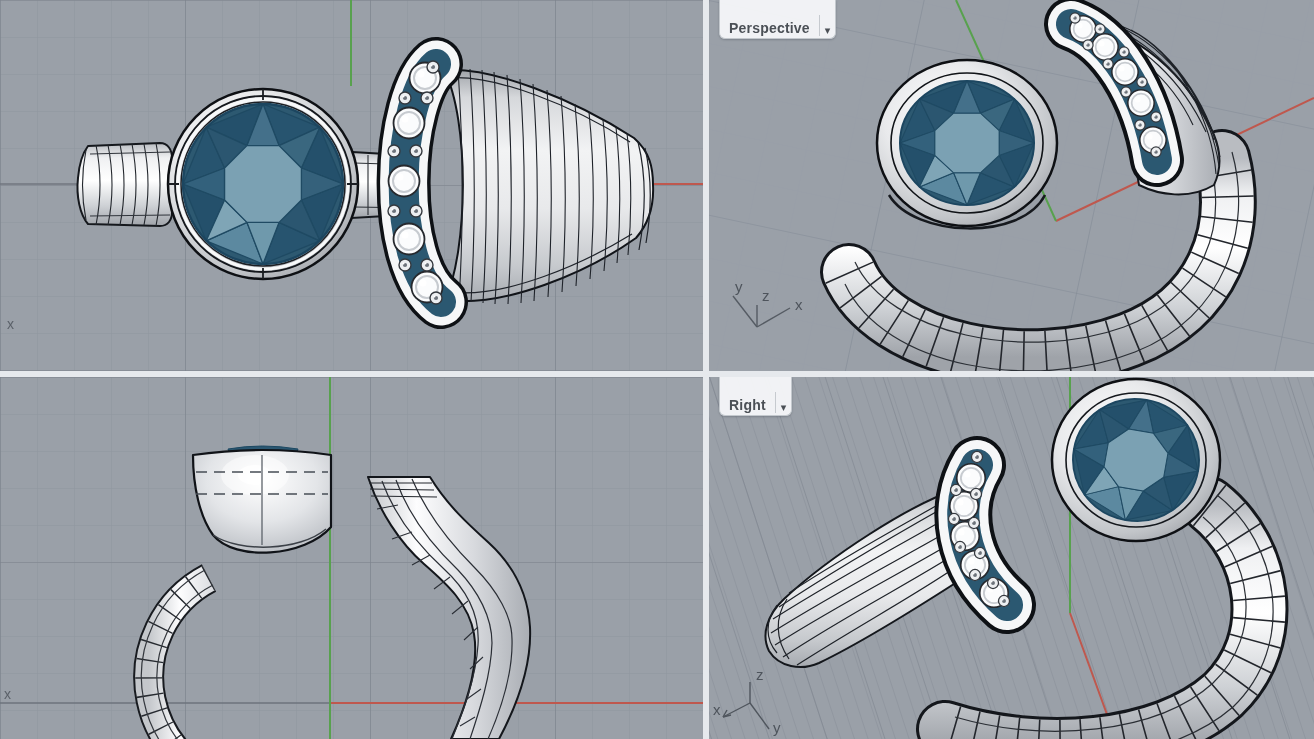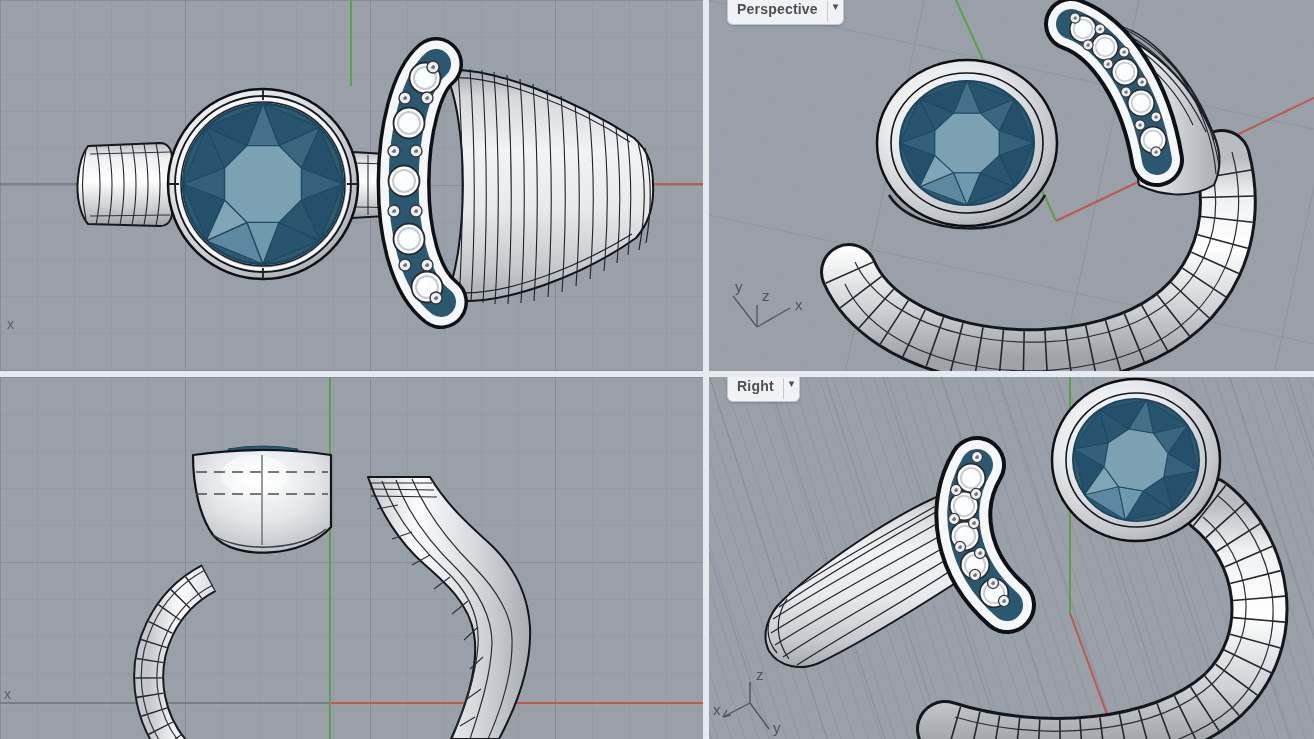"Perspective" .vp-tab { align-items: flex-start -> flex-end; left: 18px -> 10px; padding: 1px 0 2px 0 -> 15px 0 2px 0 }
